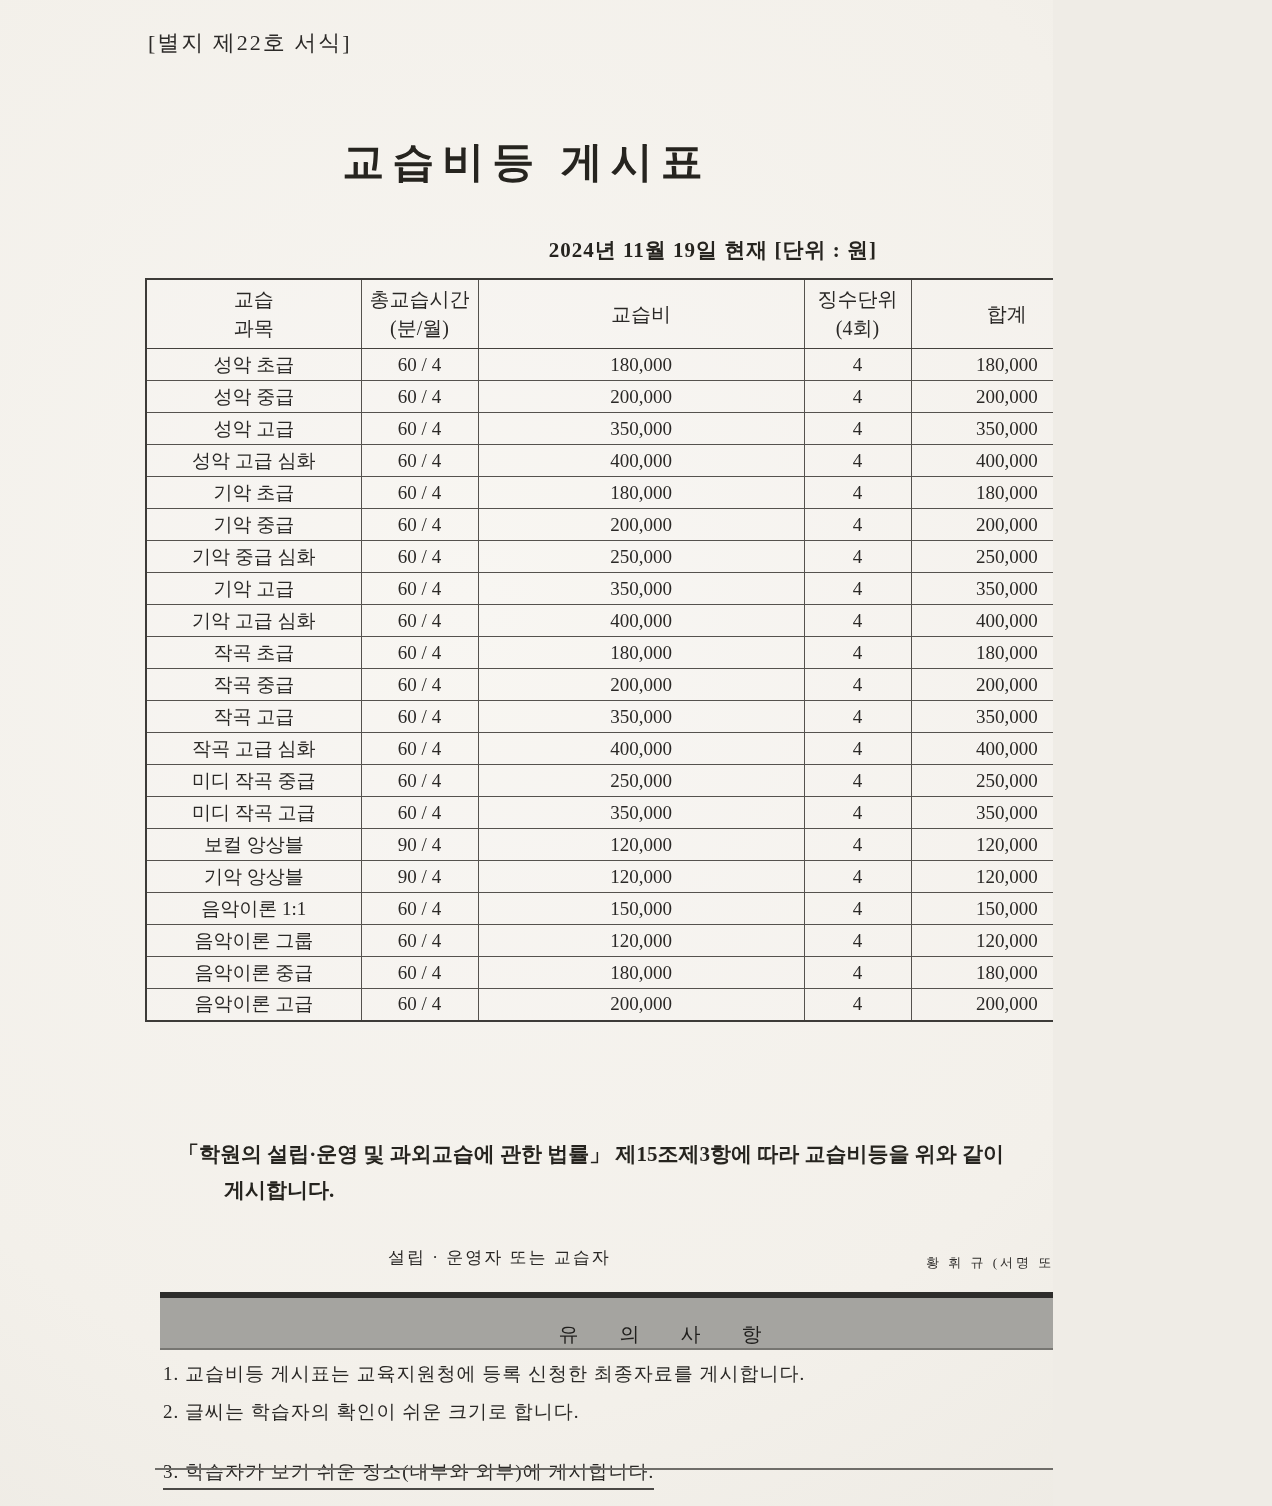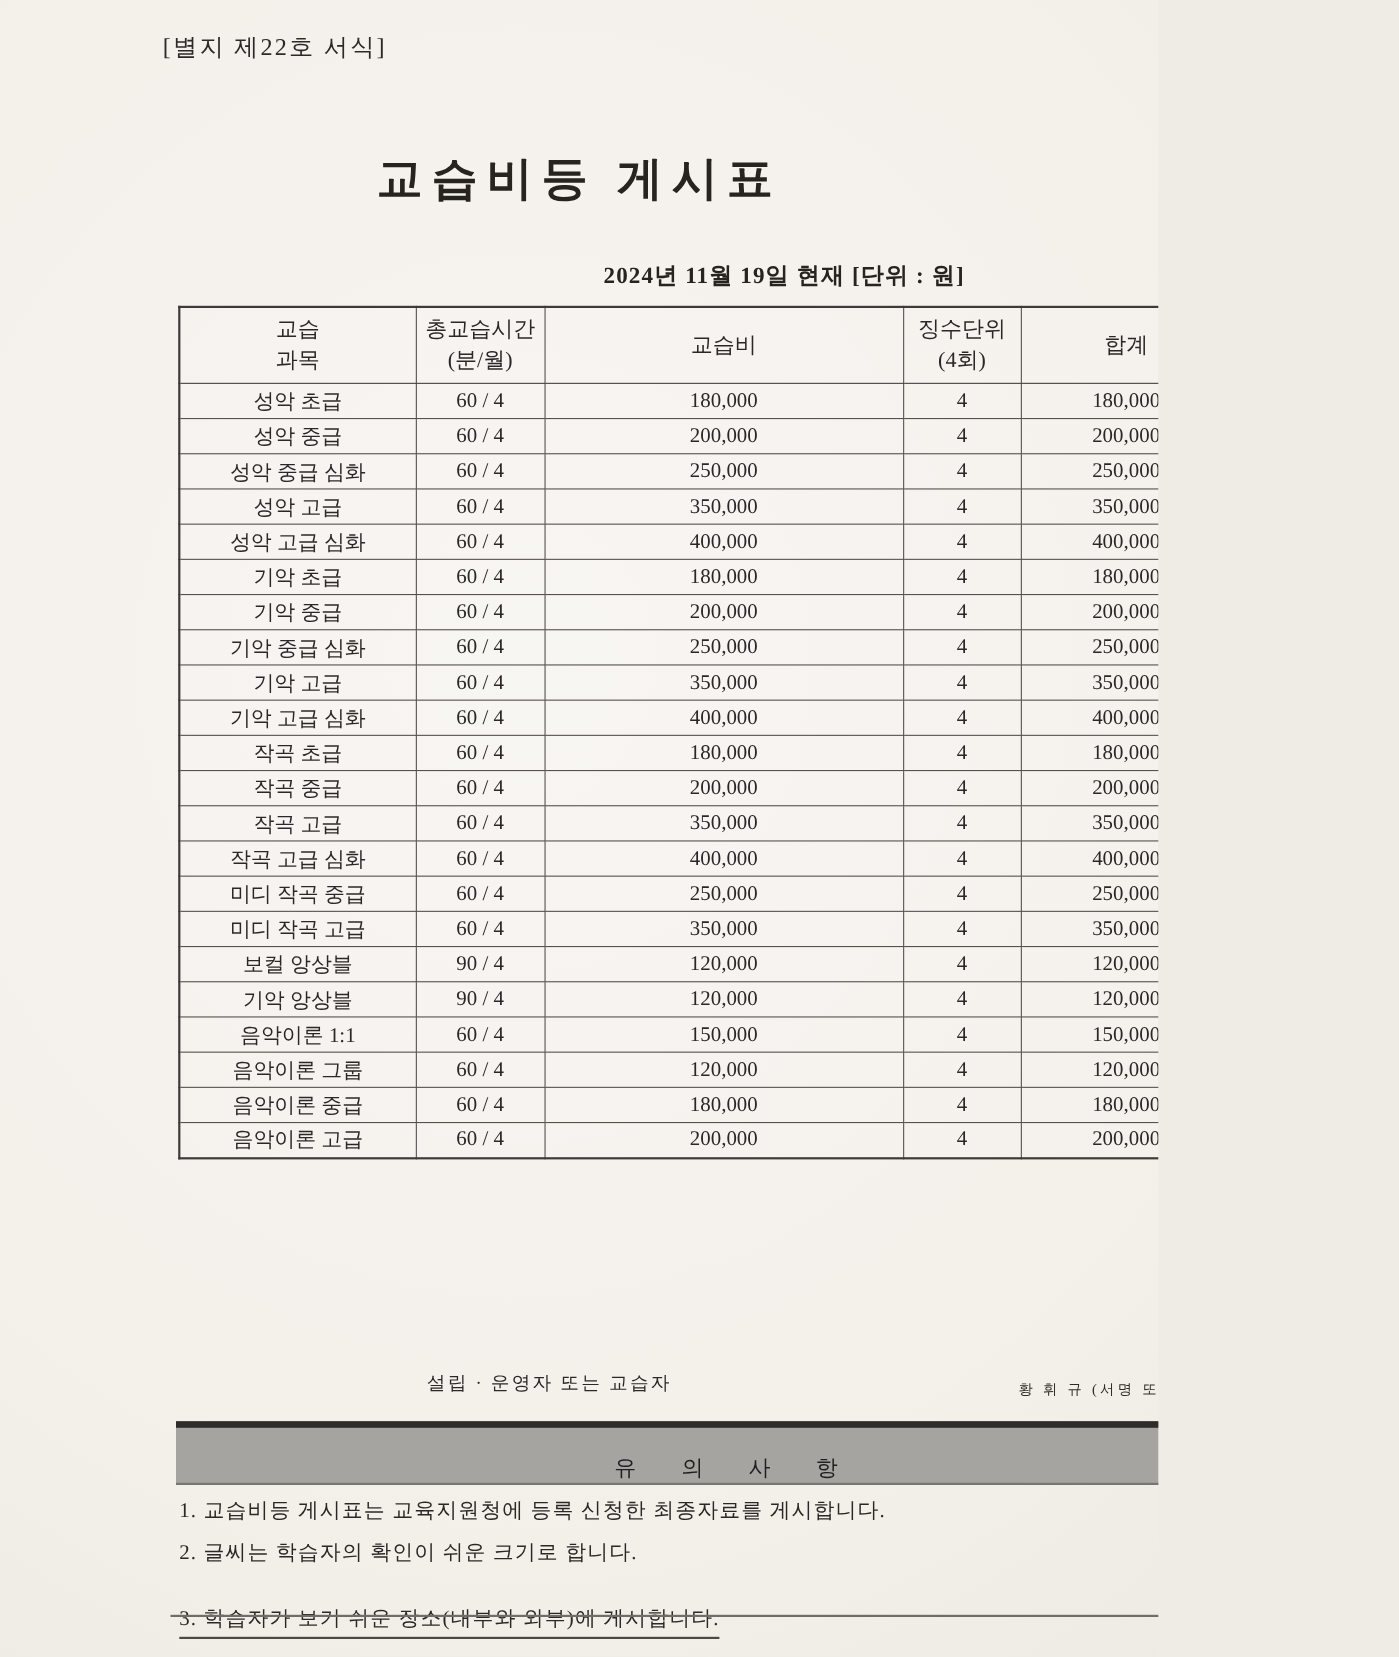"교습" table.fee-table { left: 162px -> 145px }
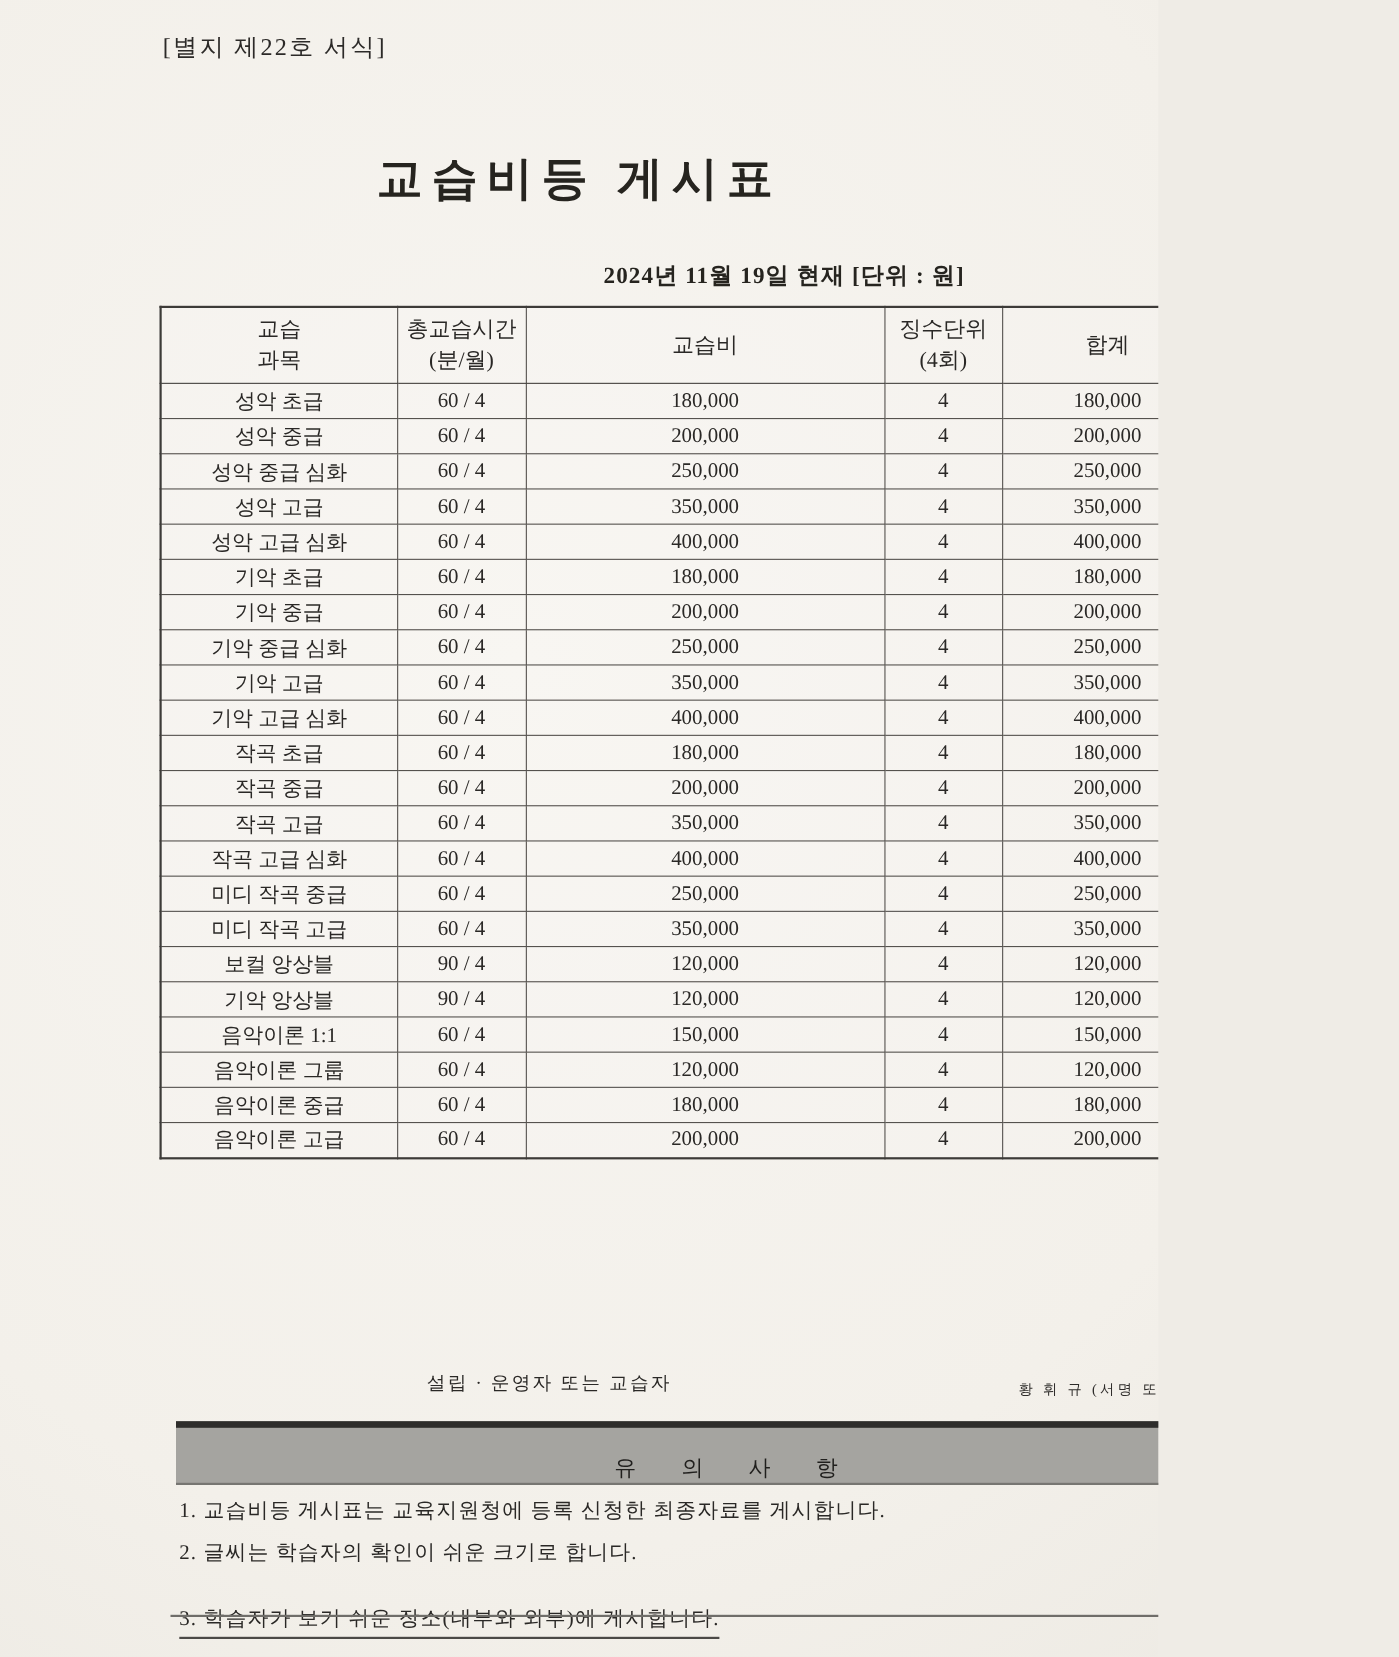"성악 중급 심화" tr { html: <tr> <td>성악 중급 심화</td> <td>60 / 4</td> <td>250,000</td> <td>4</td> <td>250,000</td> </tr> -> none }
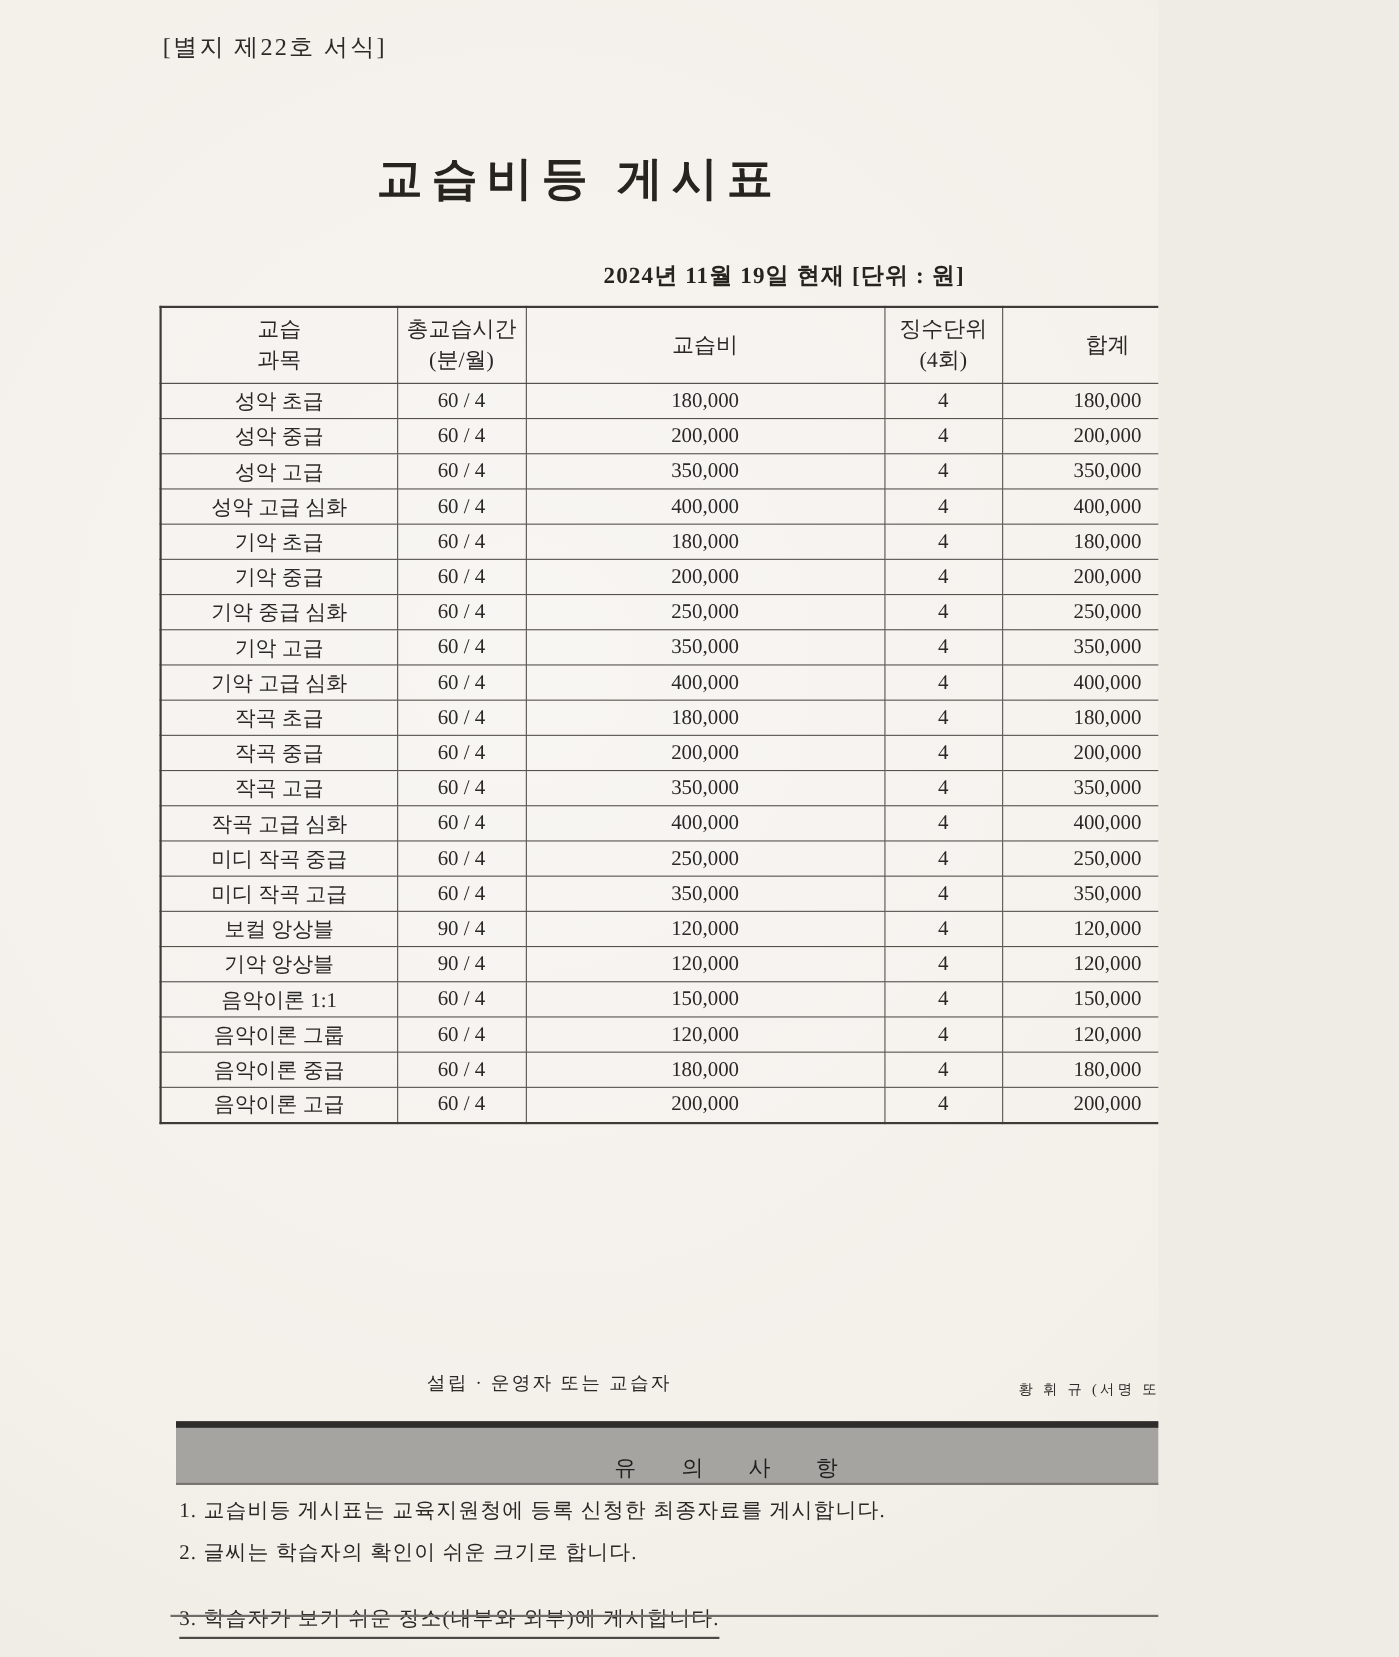"「학원의 설립·운영 및 과외교습에 관한" div.statement { html: none -> <div> <div>「학원의 설립·운영 및 과외교습에 관한 법률」 제15조제3항에 따라 교습비등을 위와 같이</div> <div>게시합니다.</div> </div> }
